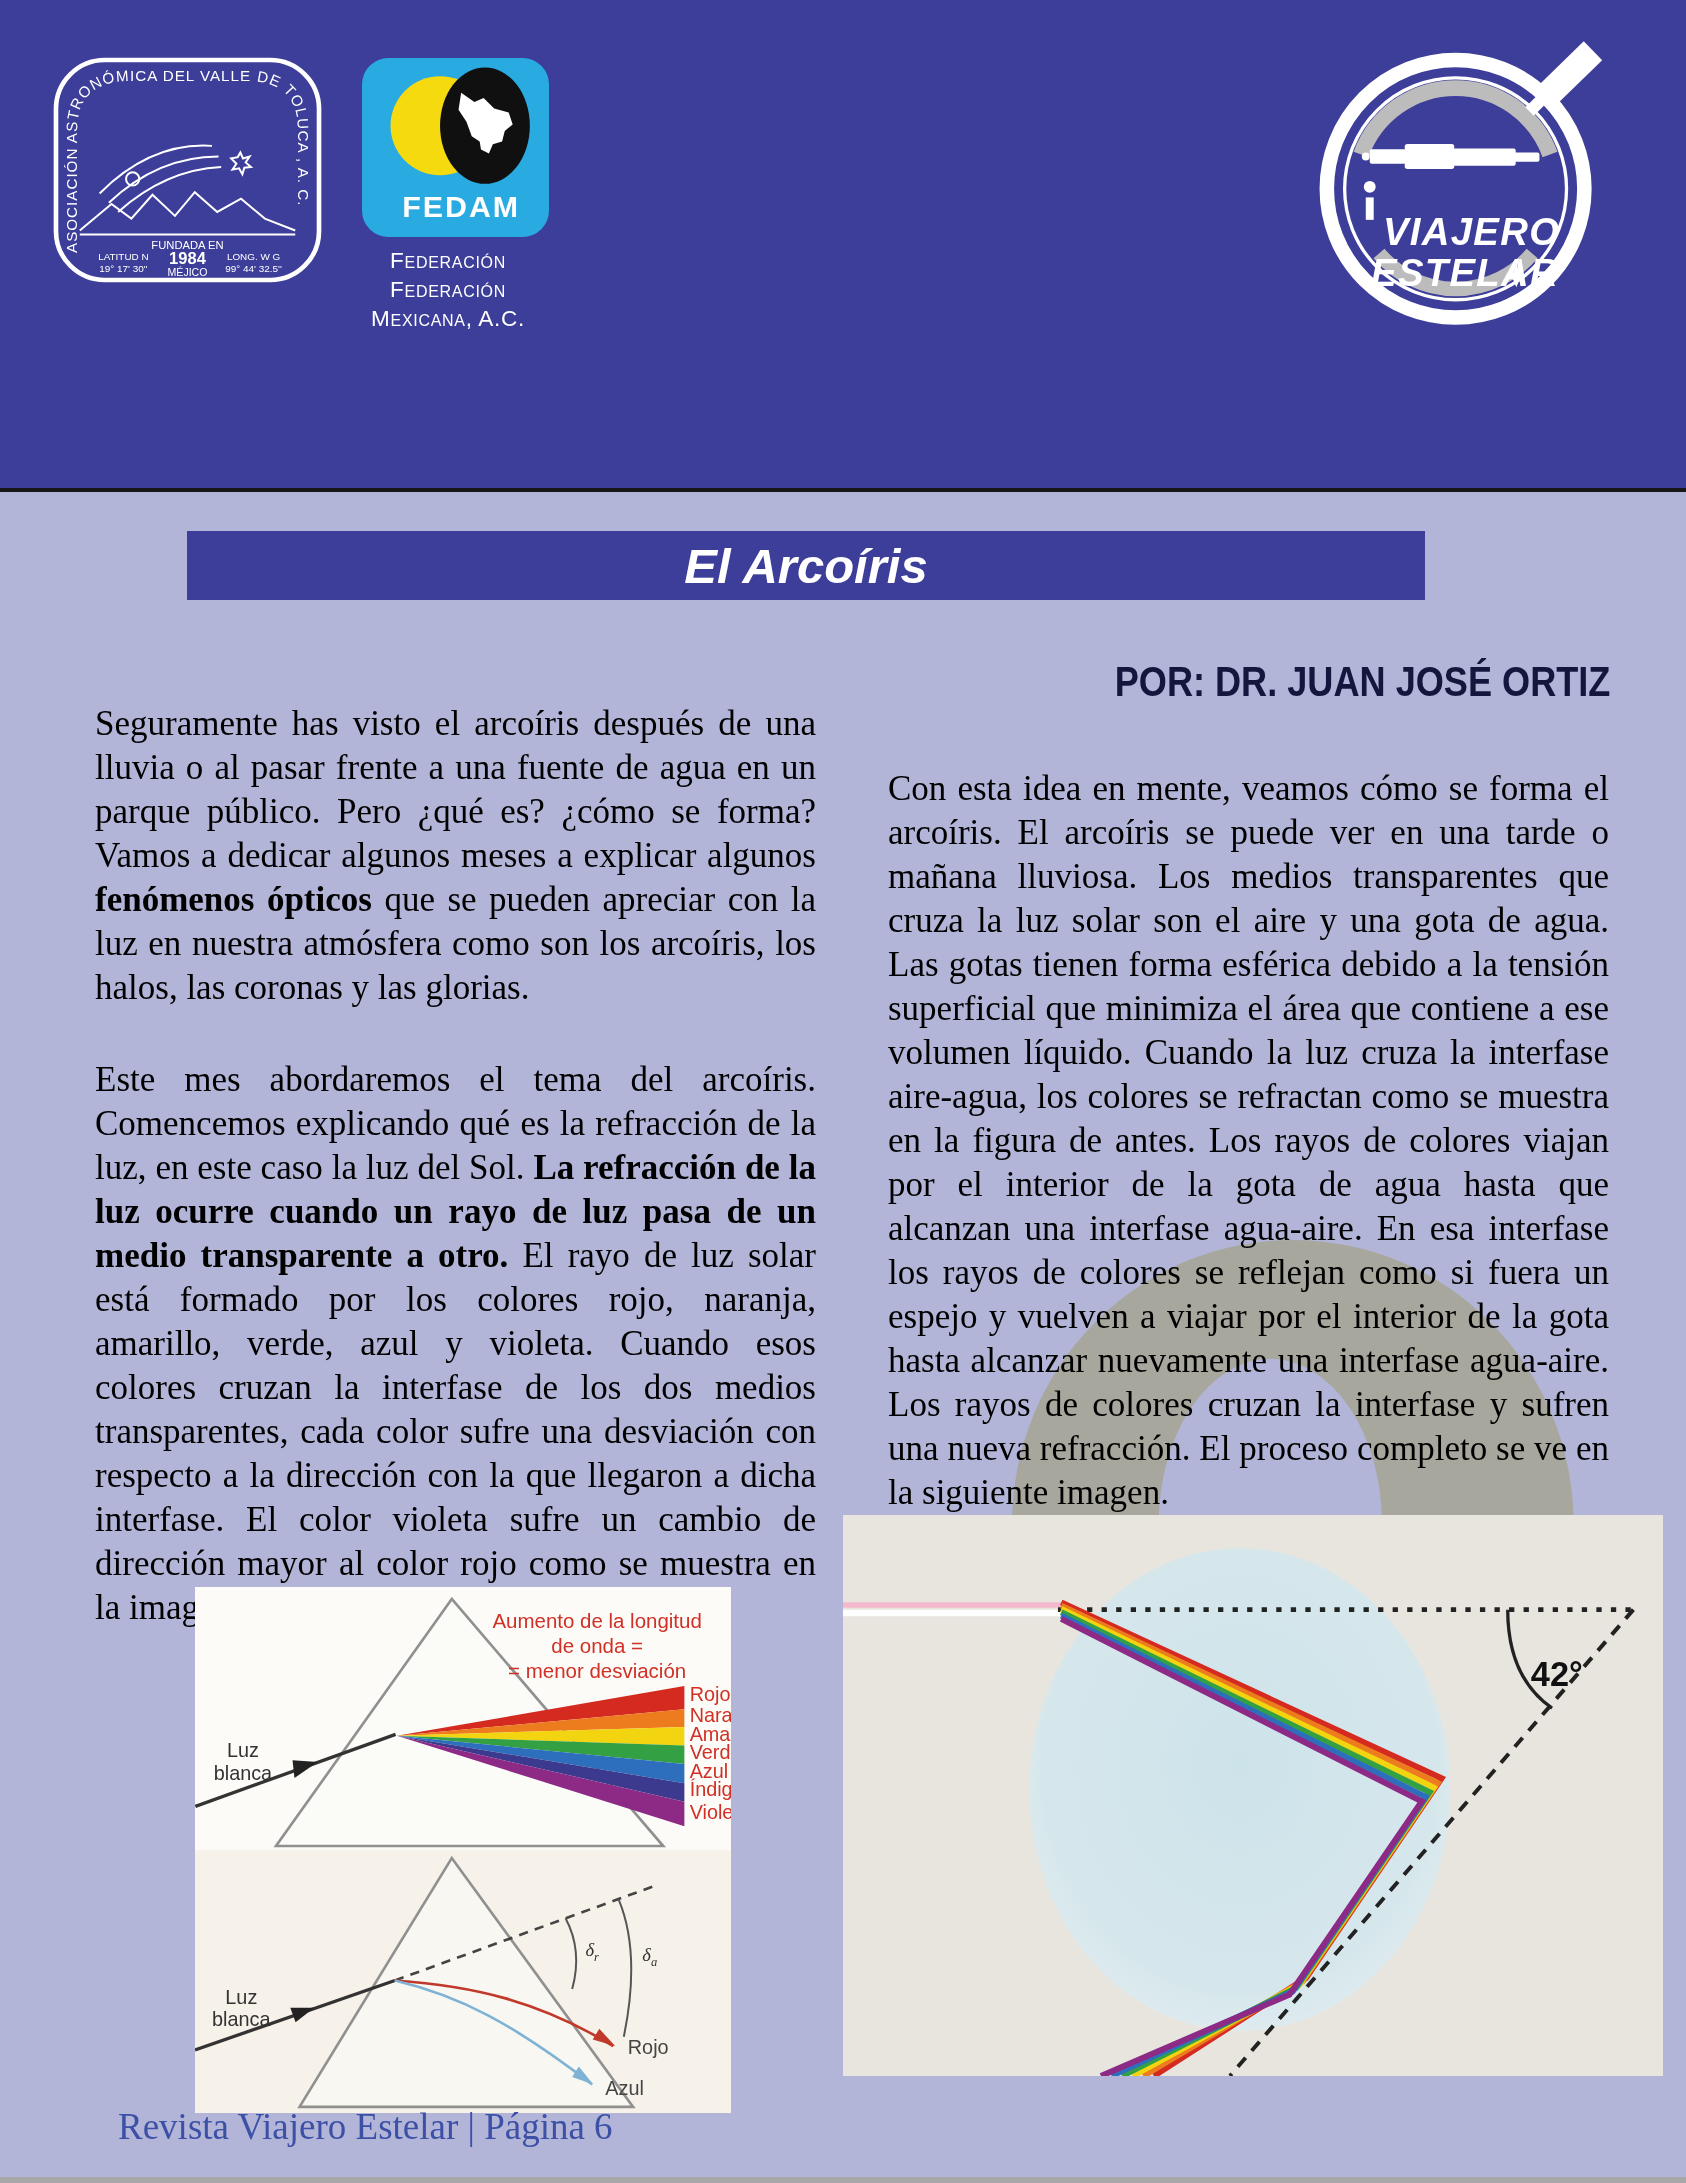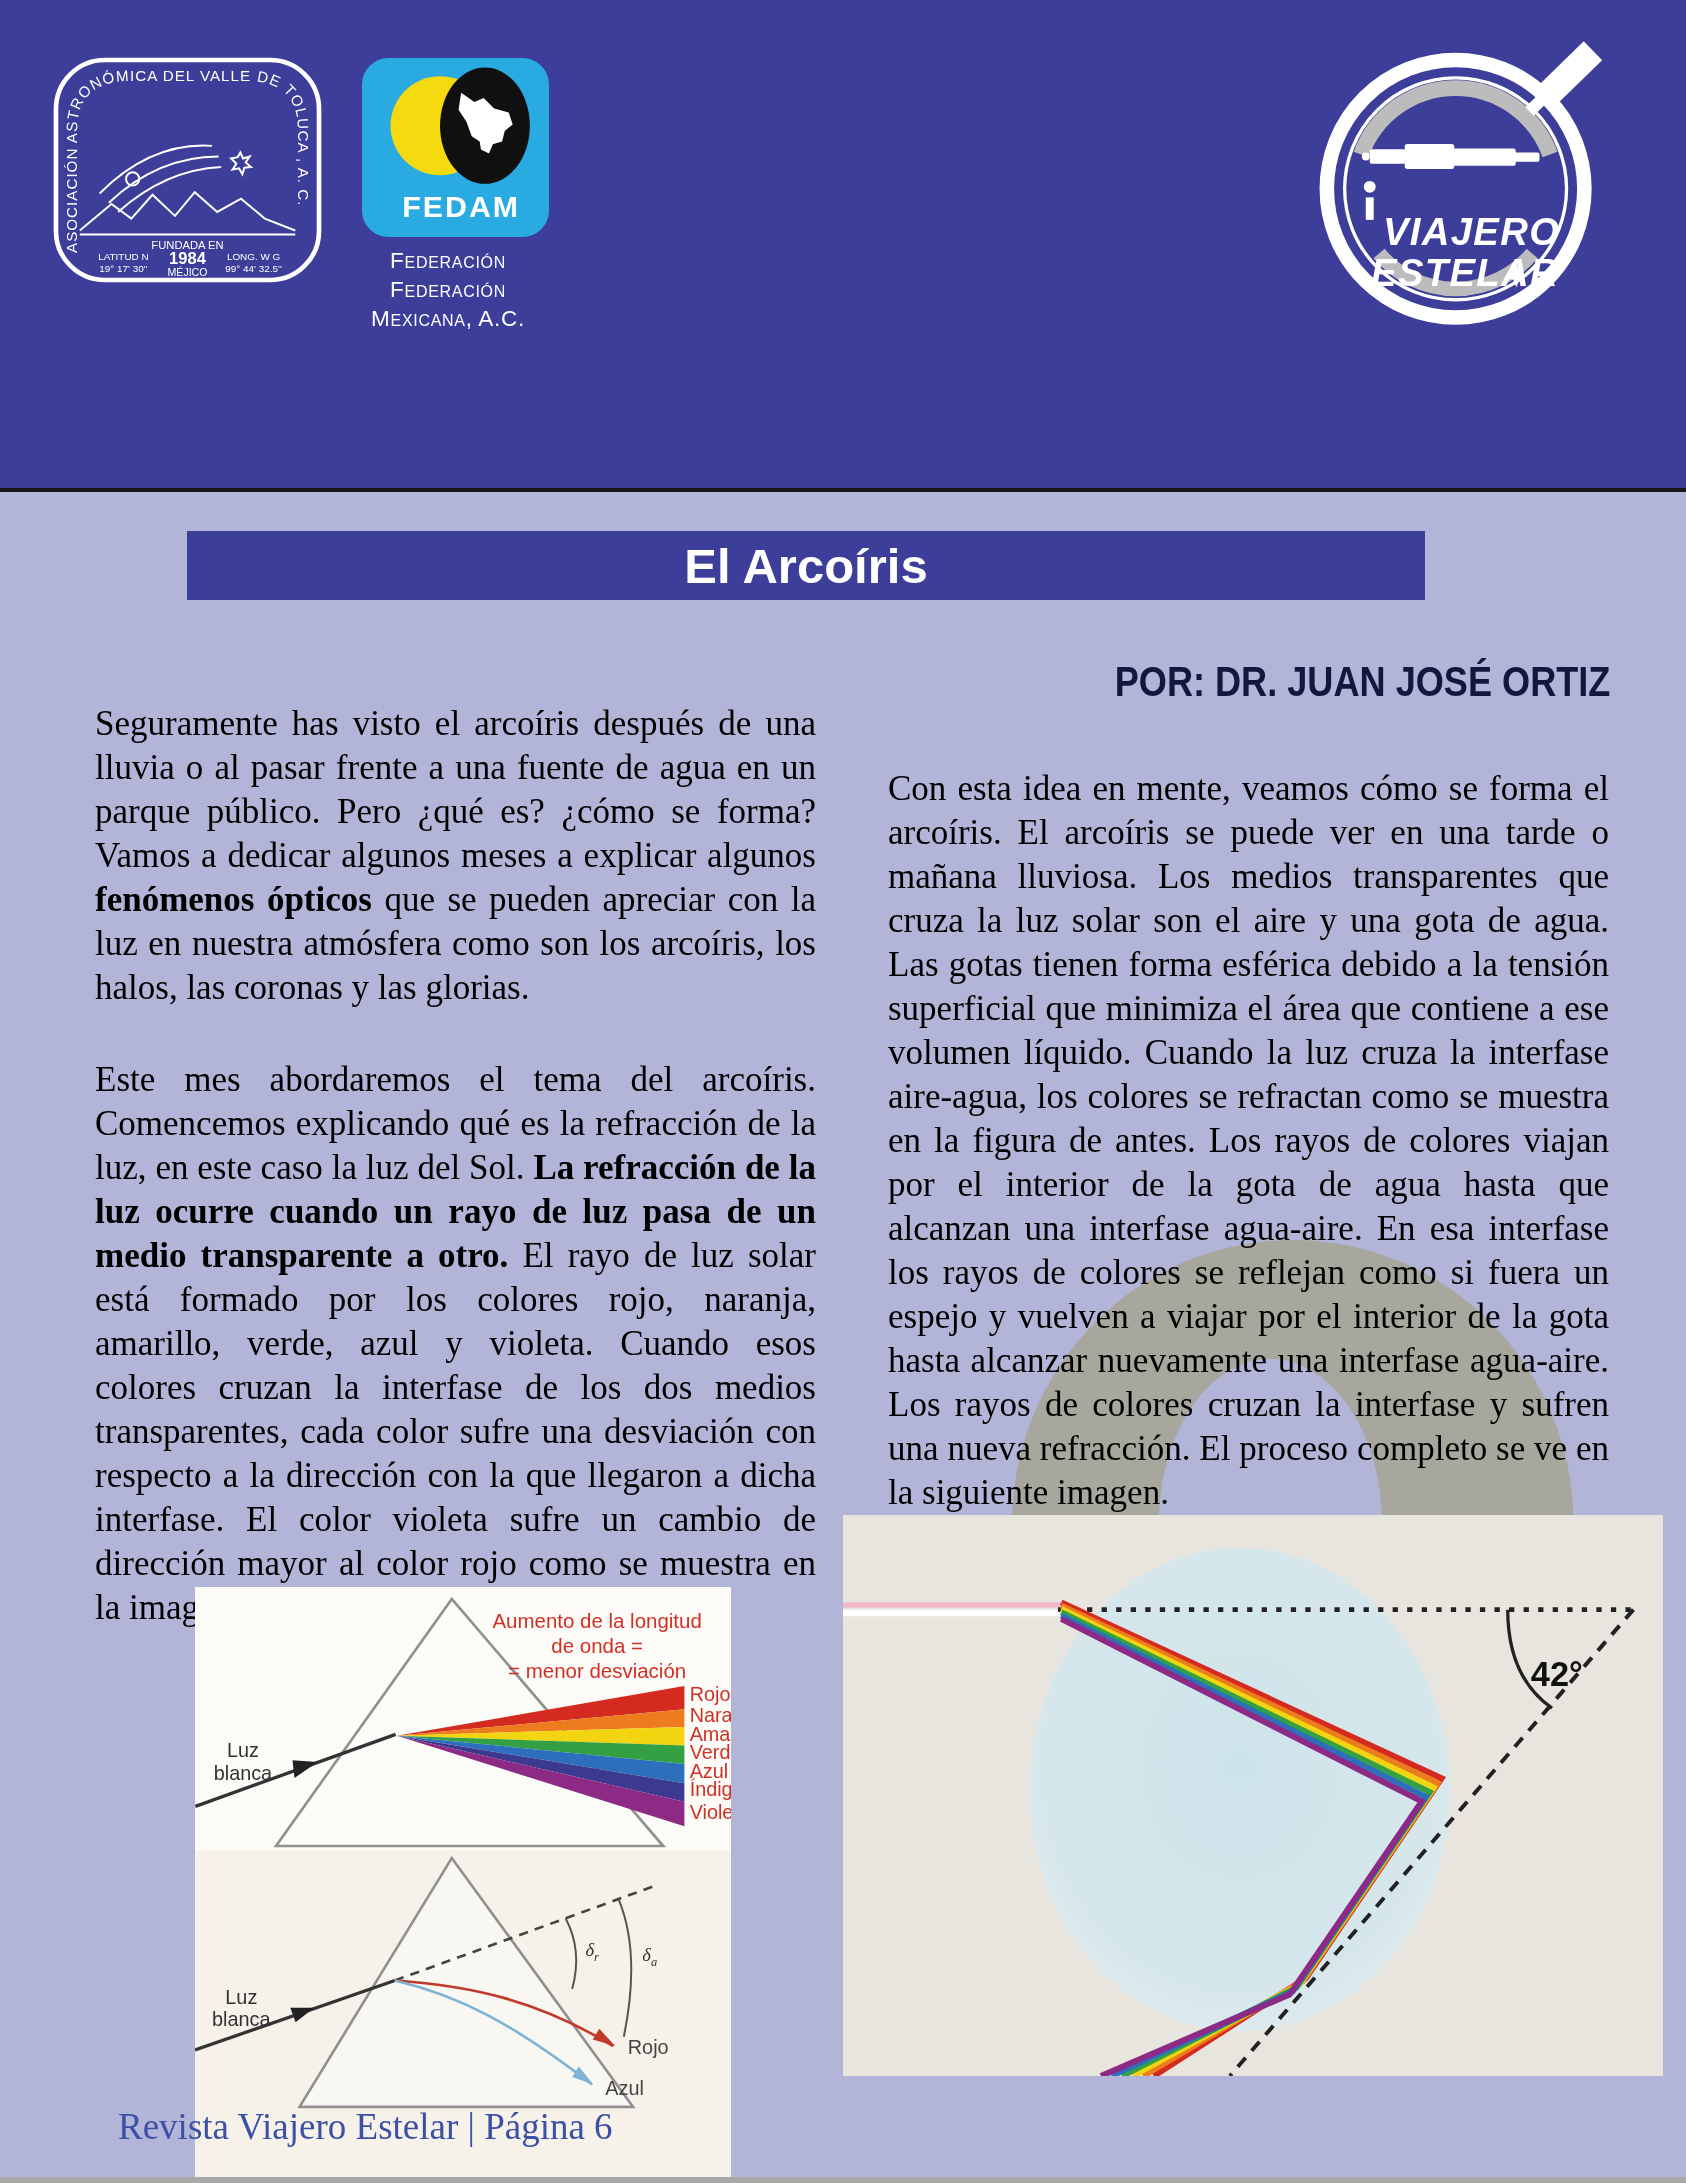"El Arcoíris" .section-bar { font-style: none -> italic }
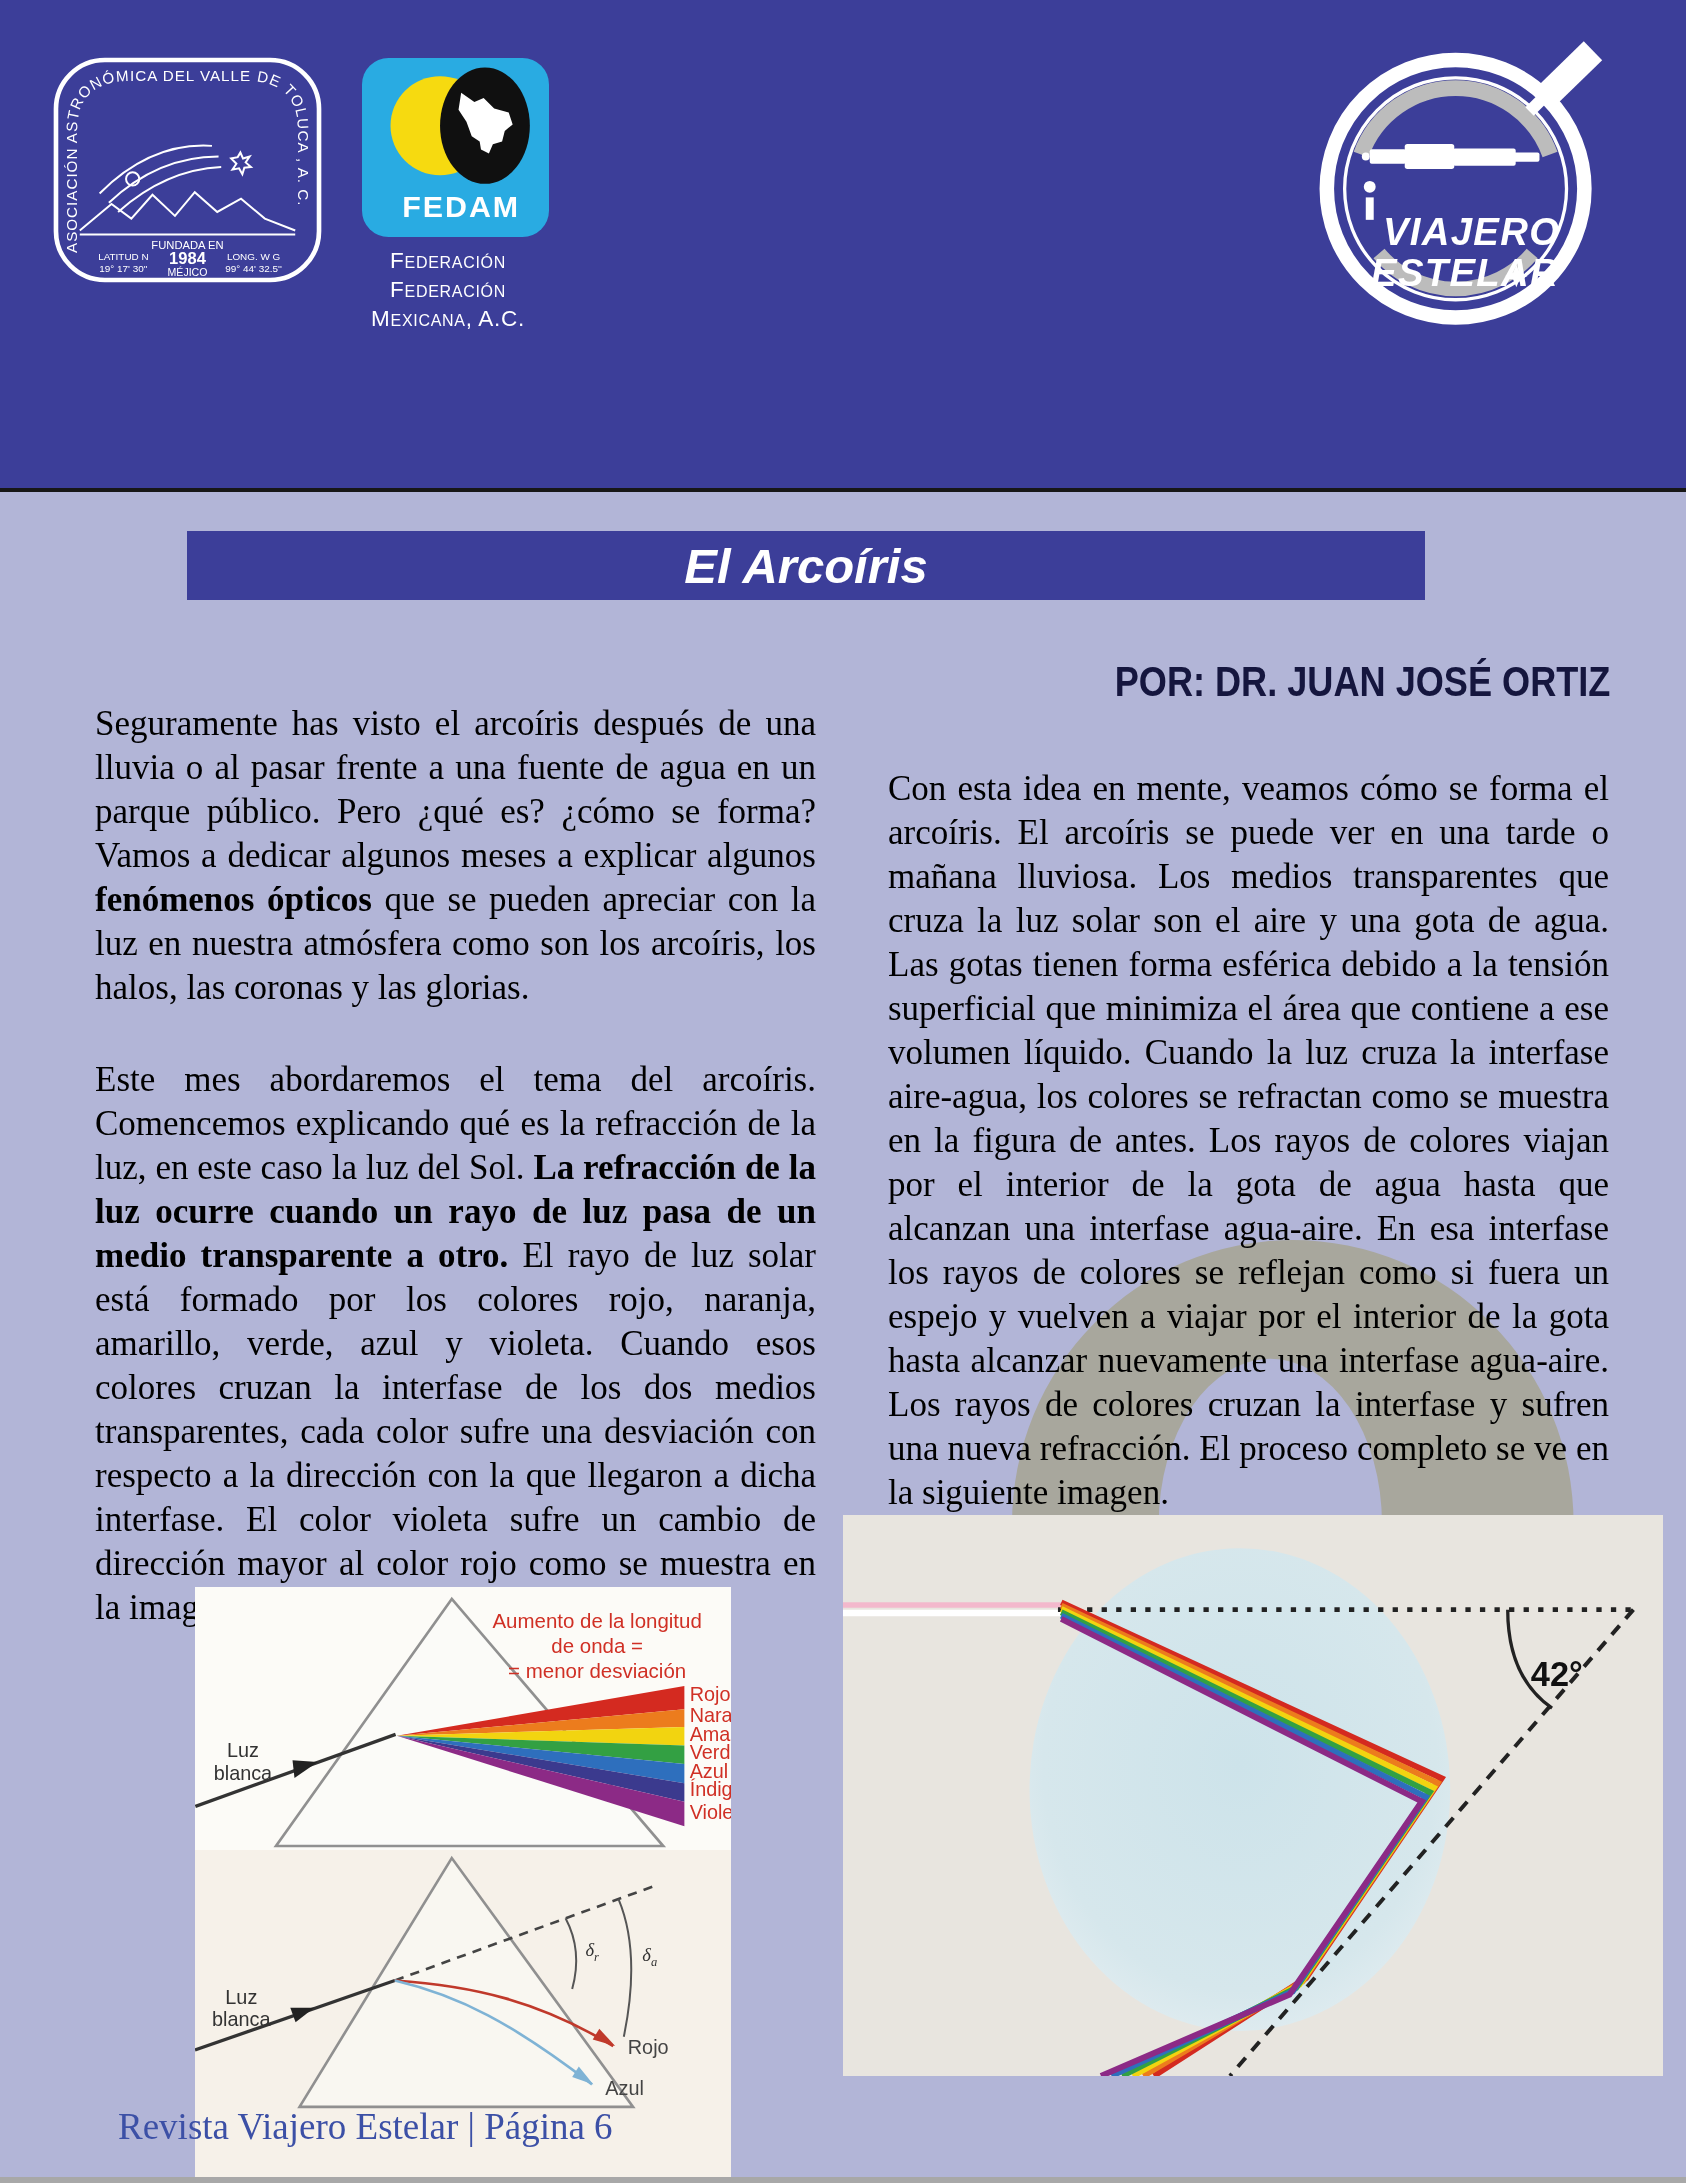"δr" .fig-prism .half-bottom { height: 333px -> 263px }
